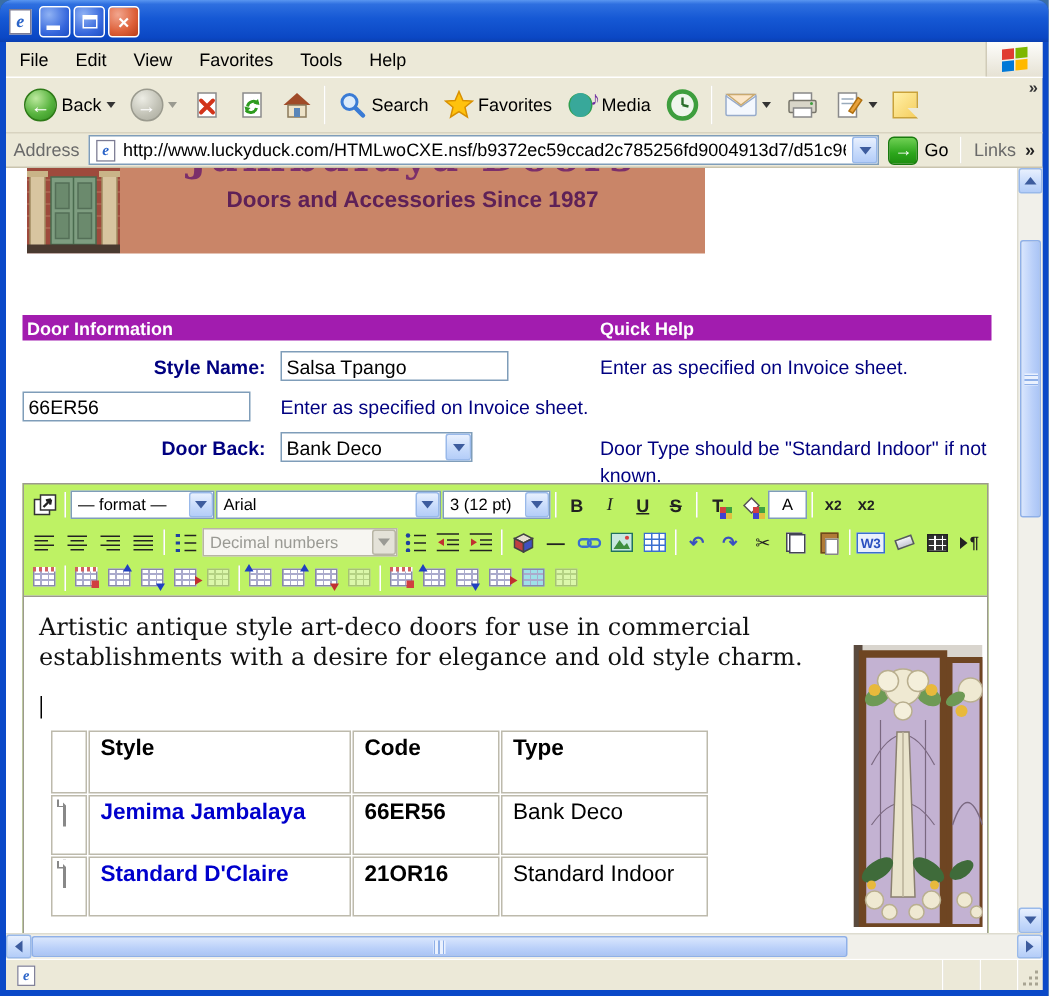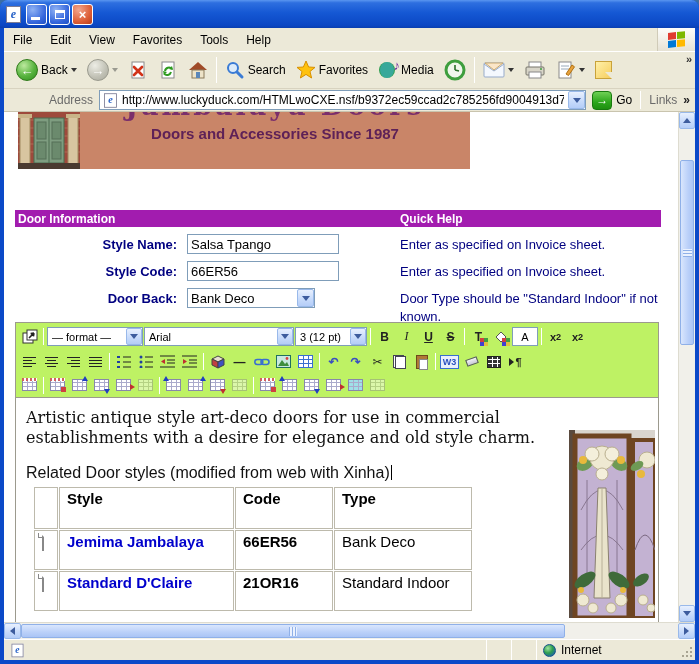"Address" .addr-label { margin-left: 40px -> none }
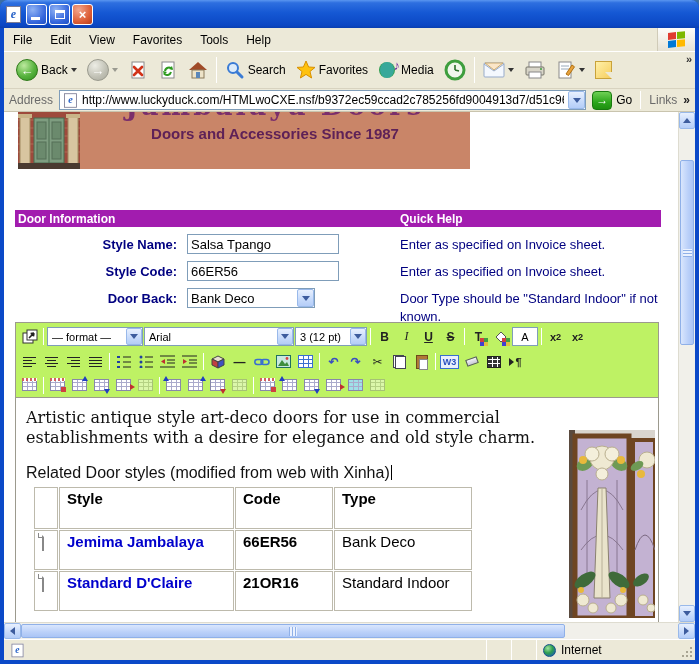"Style Code:" div.di-label { html: <div>Style Code:</div> -> none }
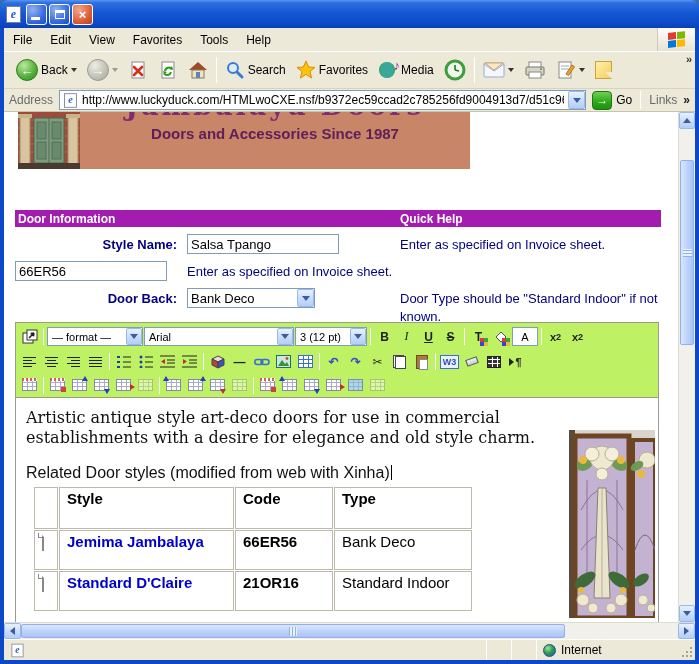"Decimal numbers" div.ed-select { html: none -> <div> <span>Decimal numbers</span> <div> <span></span> </div> </div> }
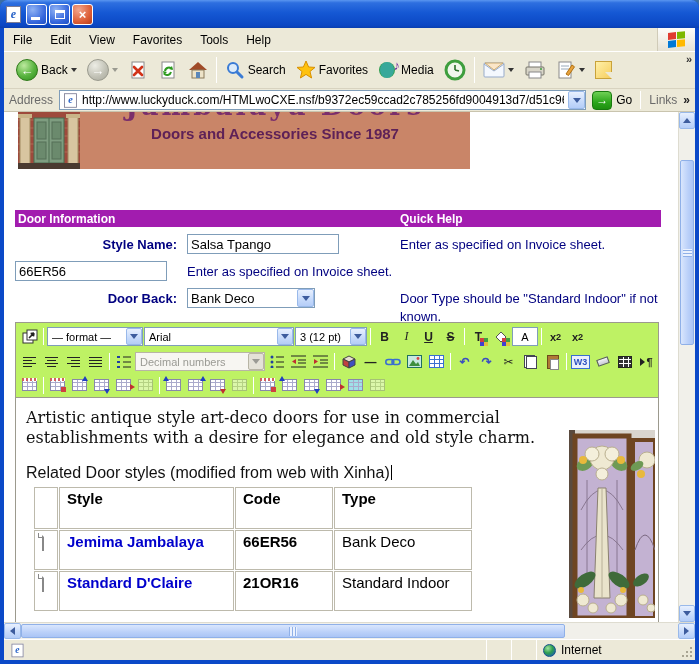"Related Door styles (modified from" span { html: <span>Related Door styles (modified from web with Xinha)</span> -> none }
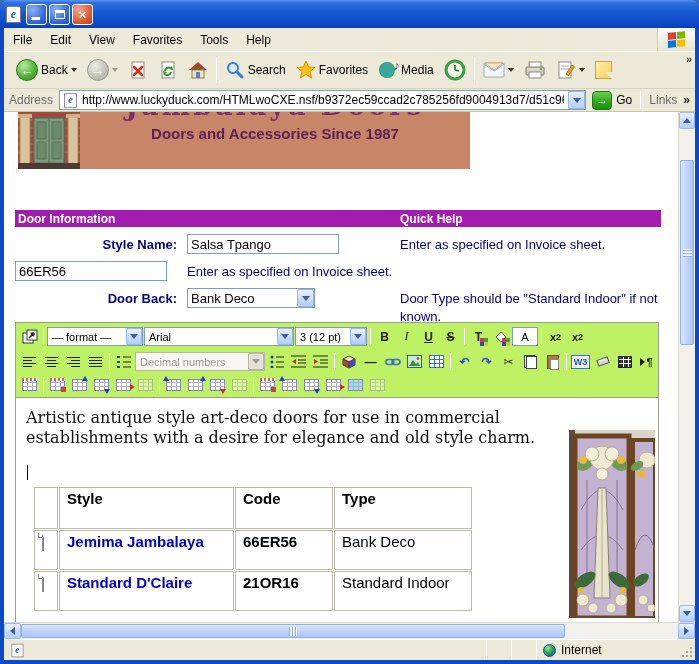"Internet" div.sb-zone { html: <div> <span></span> <span>Internet</span> </div> -> none }
